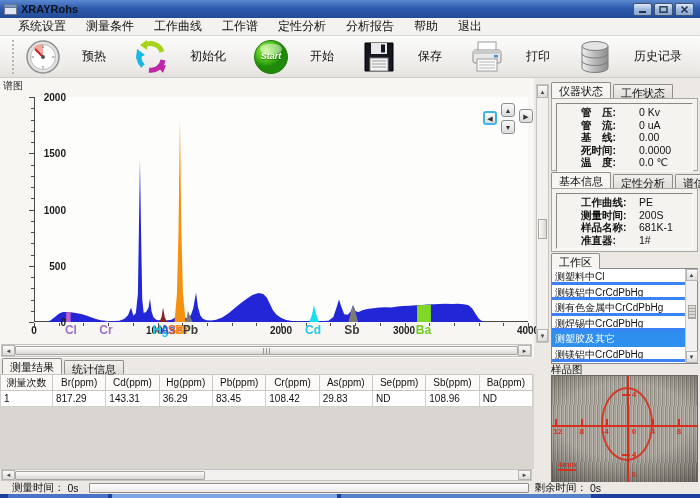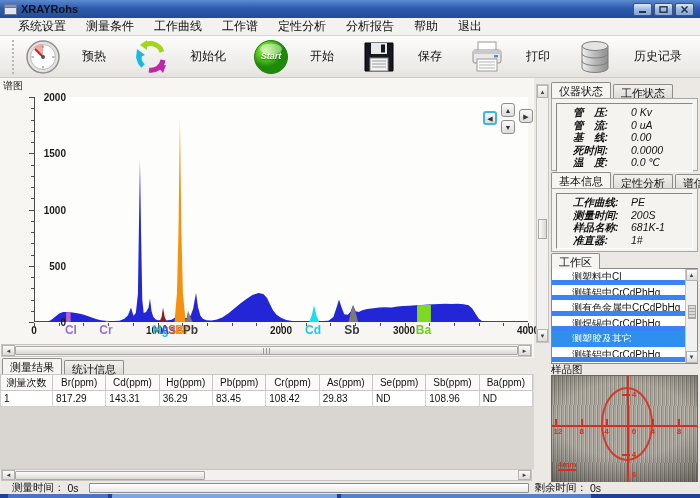"管 压:" .sunken { font-style: italic -> none; padding: 2px 8px -> 2px 16px }
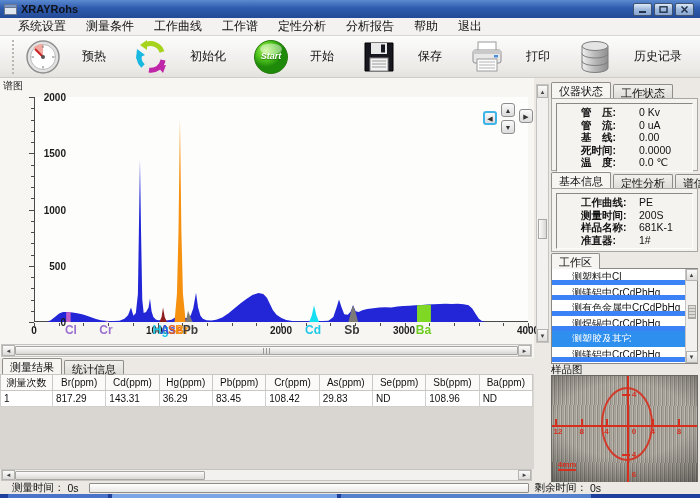"测塑料中Cl" .wa-item { border-bottom: 5px solid #3b82f6 -> 3px solid #3b82f6; padding-left: 20px -> 3px }
